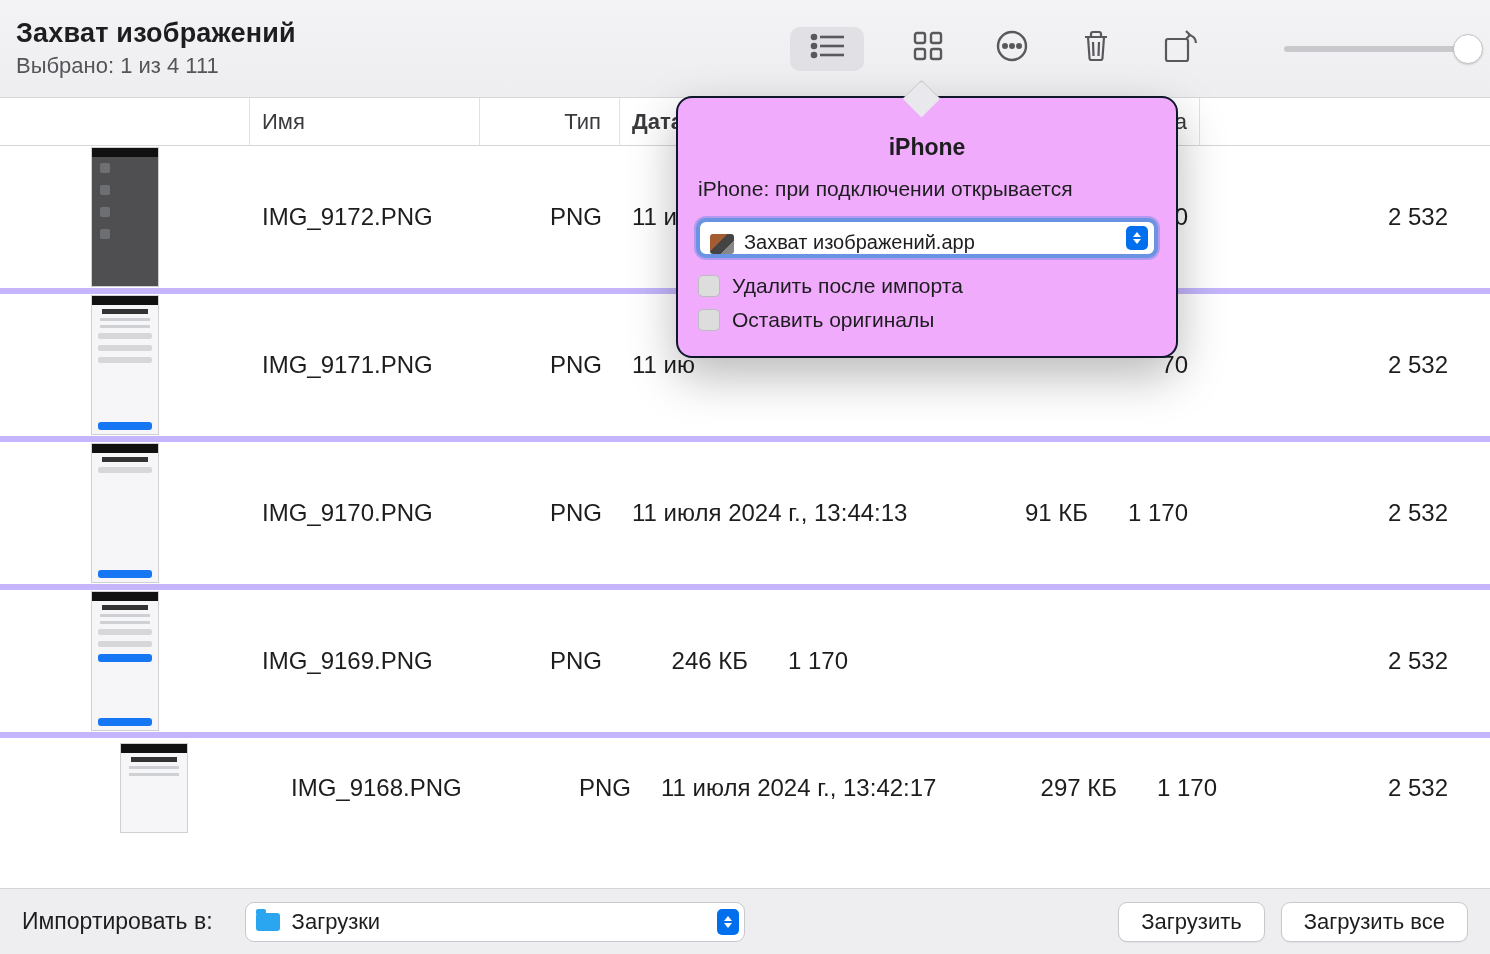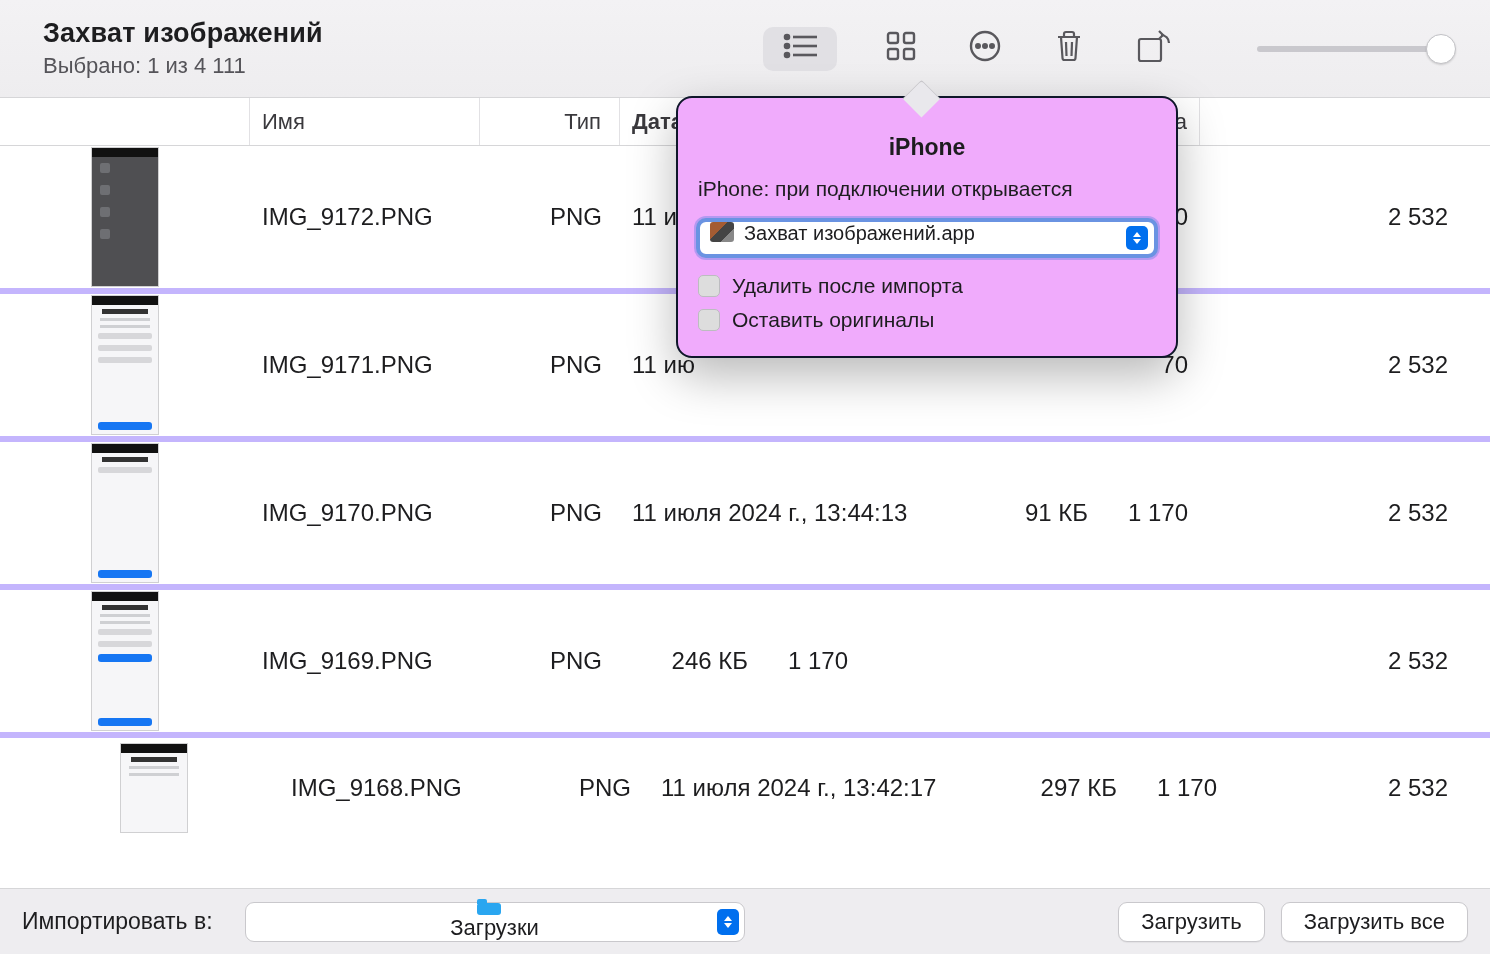"Захват изображений" .toolbar { padding: 0 43px -> 0 16px }
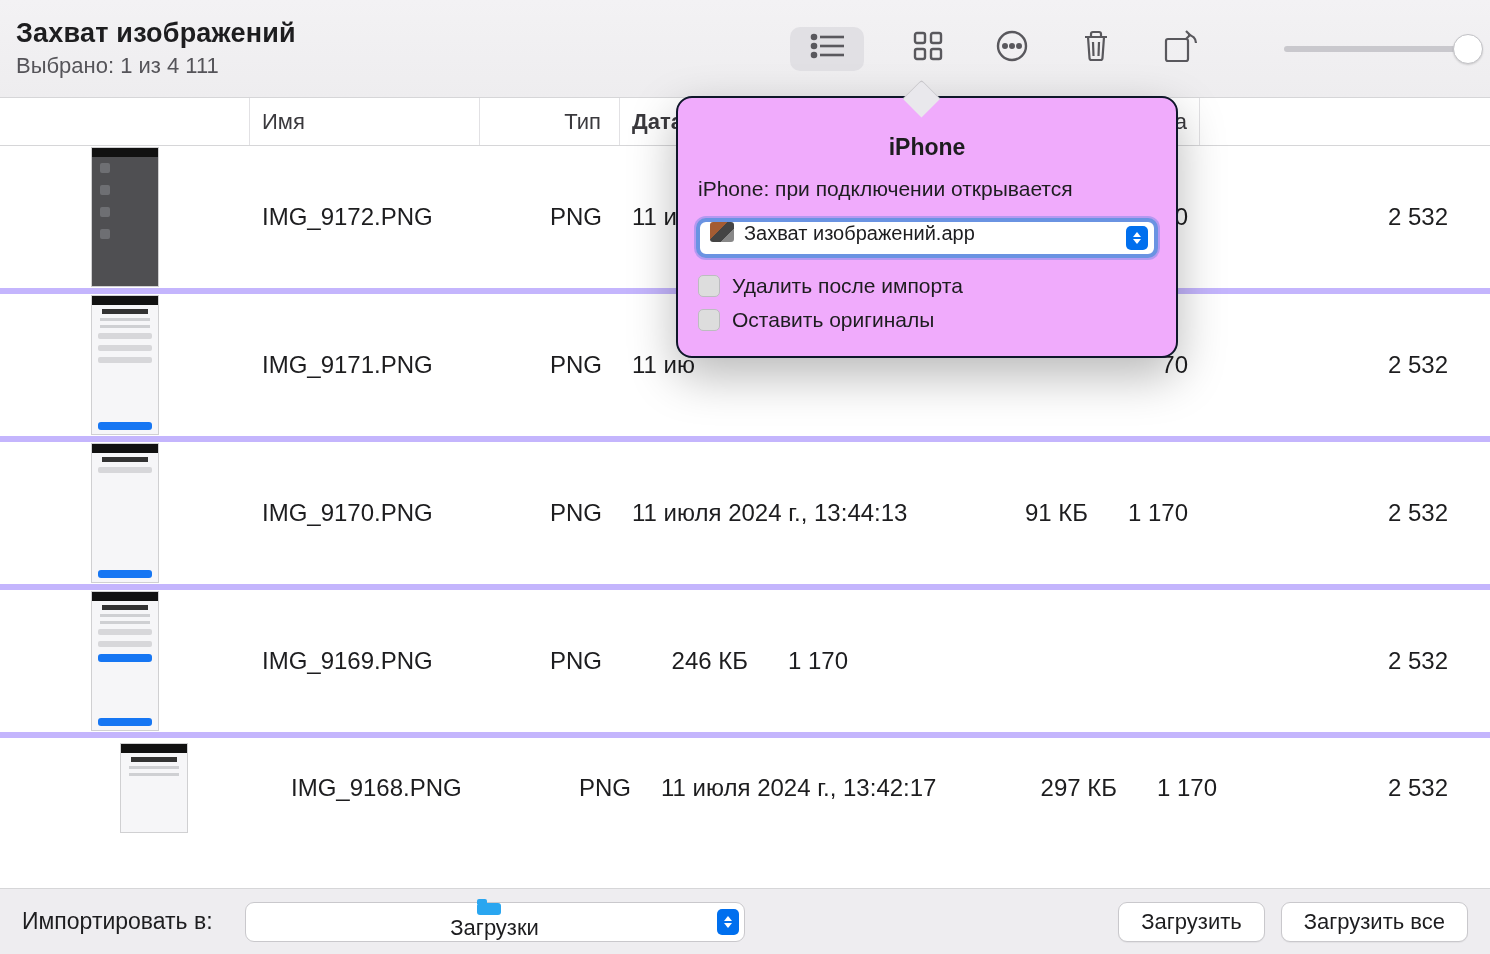"Захват изображений.app" .pop-select { align-items: flex-start -> flex-end }
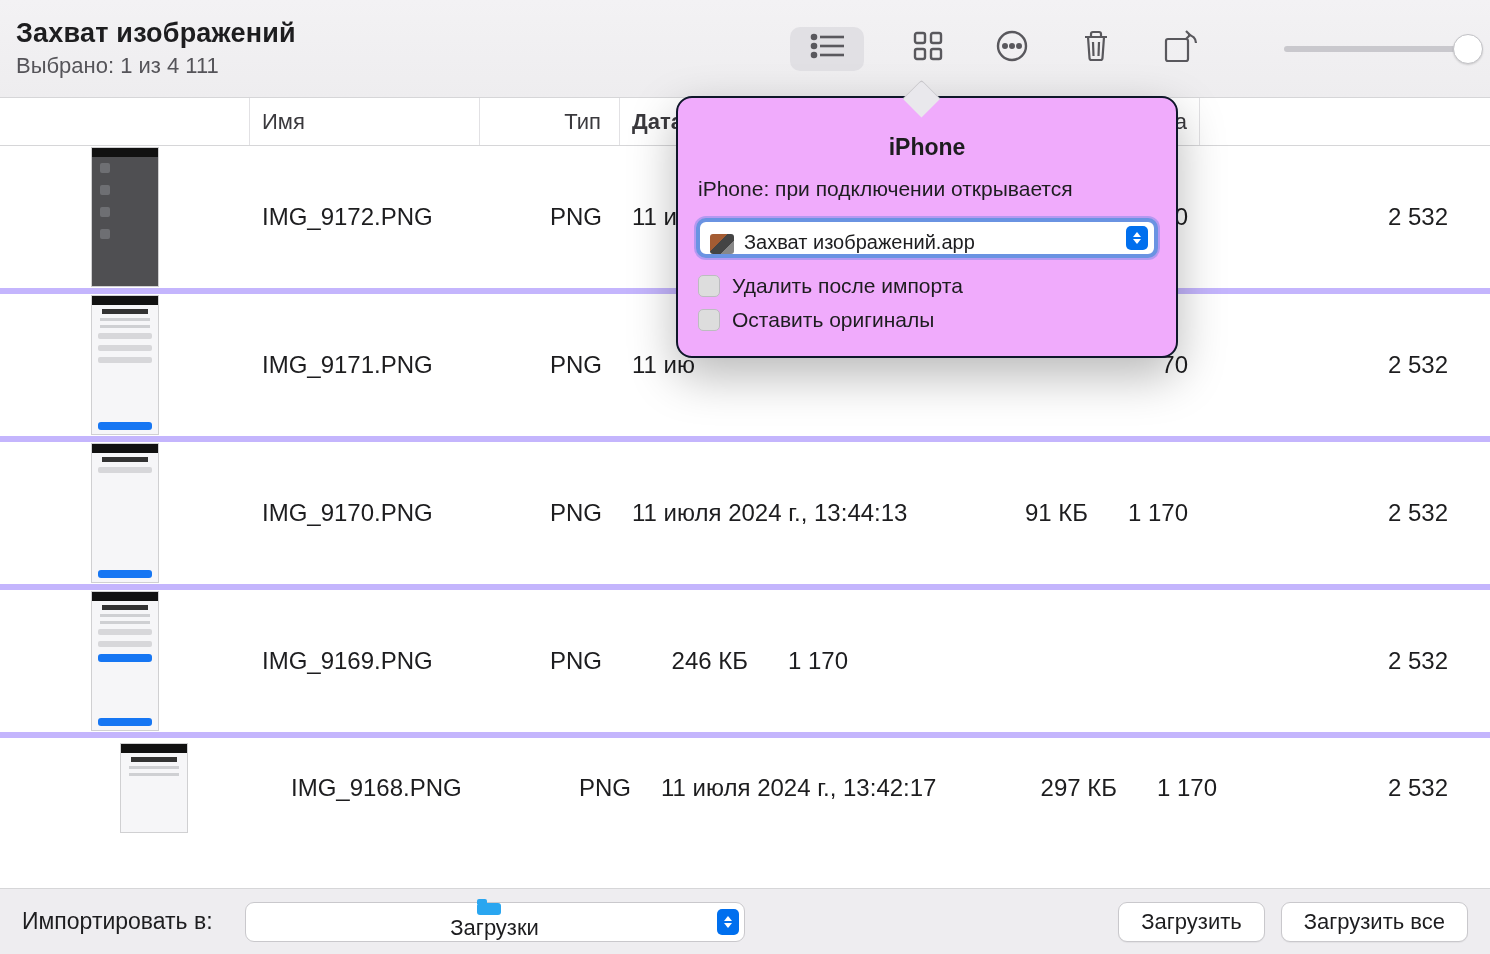"Загрузки" .footer-select { flex-direction: column -> none }
